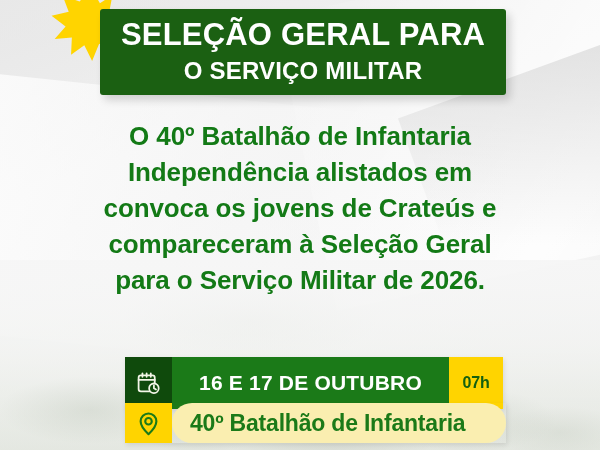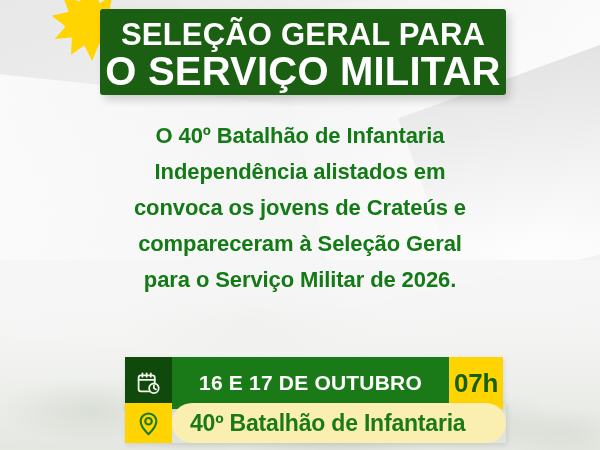"O SERVIÇO MILITAR" .title-line-2 { font-size: 40px -> 24px }
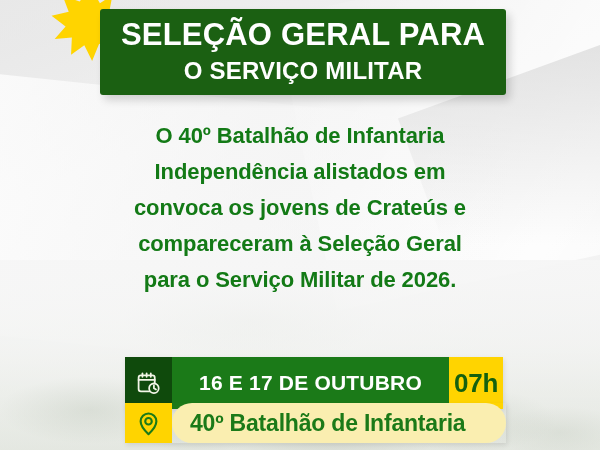"O 40º Batalhão de Infantaria" .body-line { font-size: 22px -> 26px }
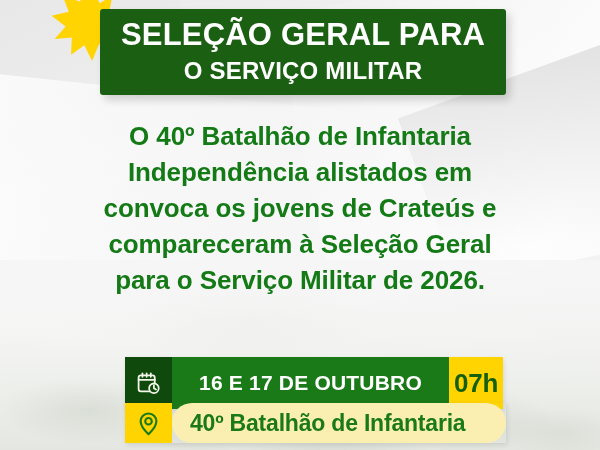"07h" .time-badge-text { font-size: 26px -> 16px }
